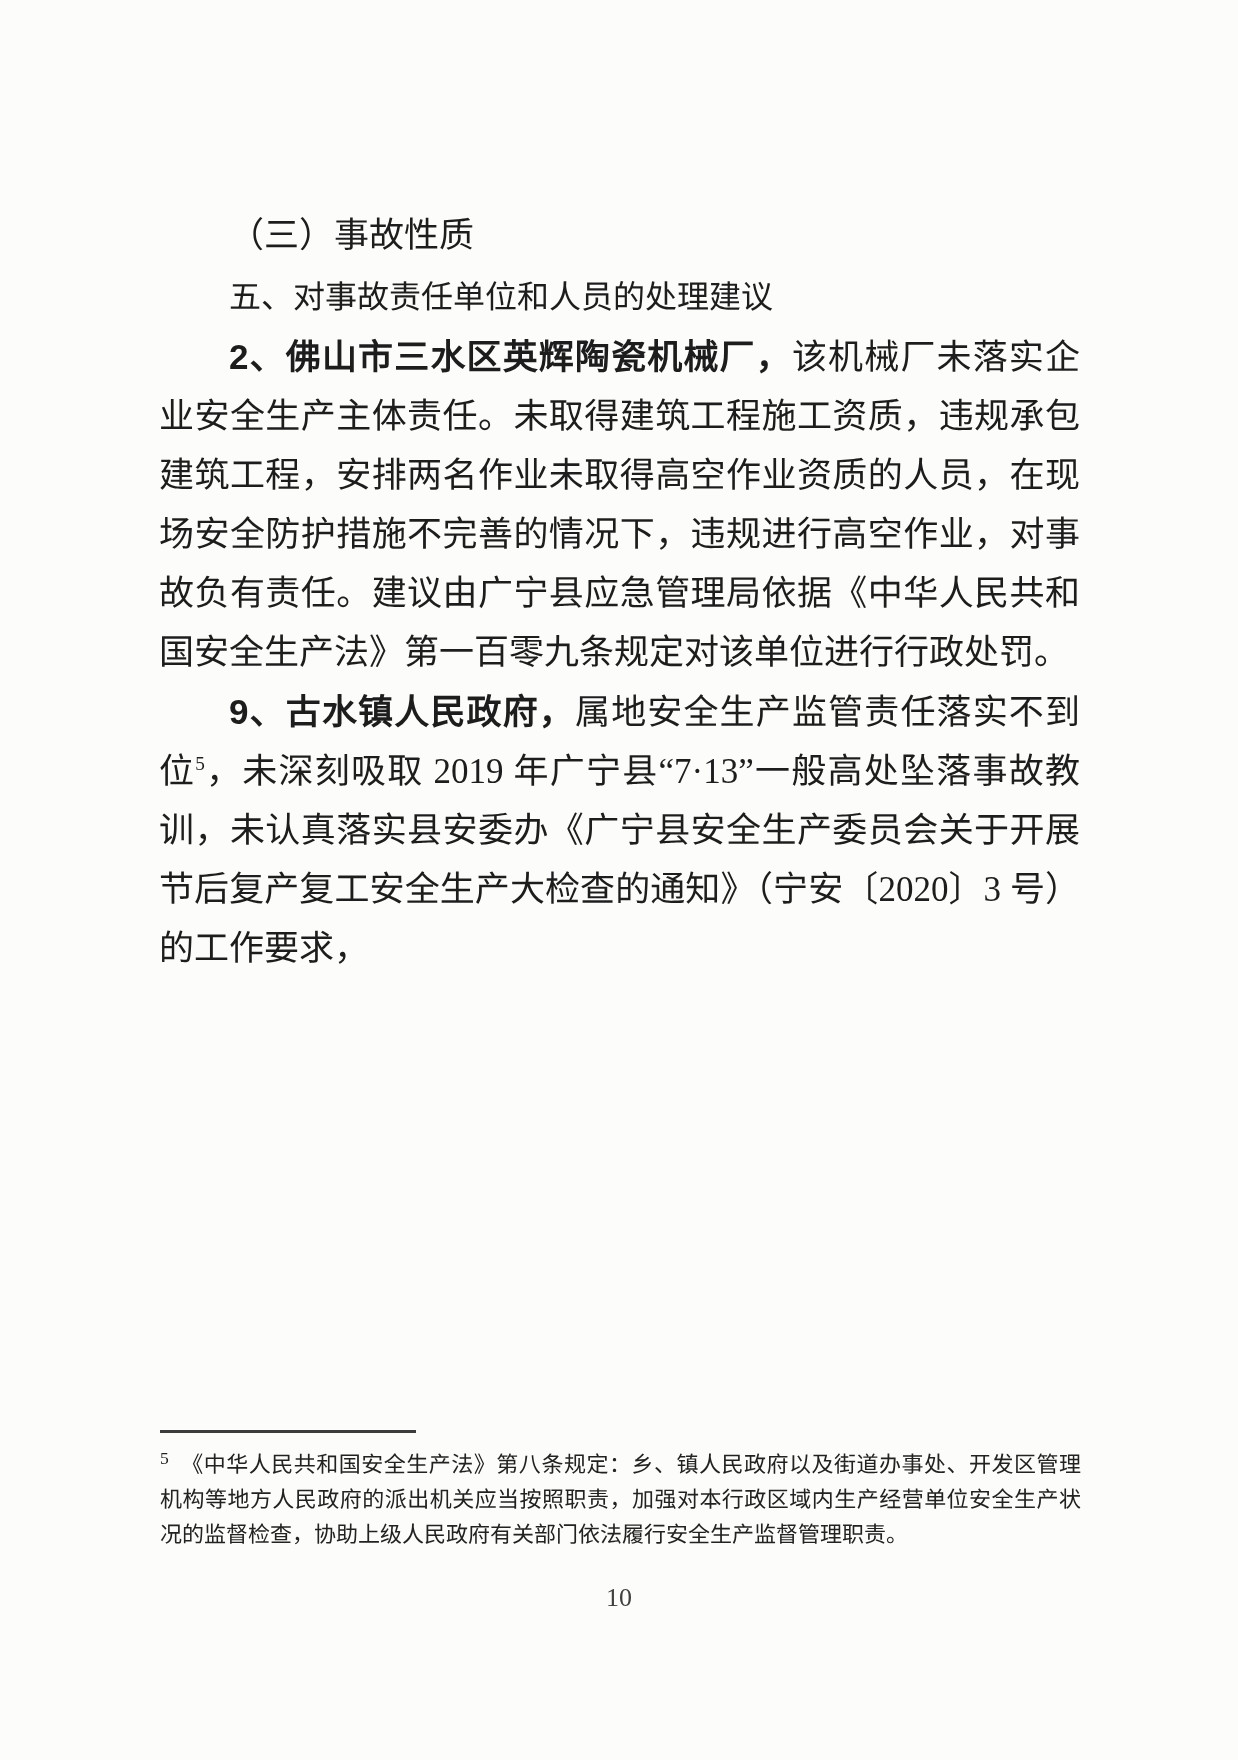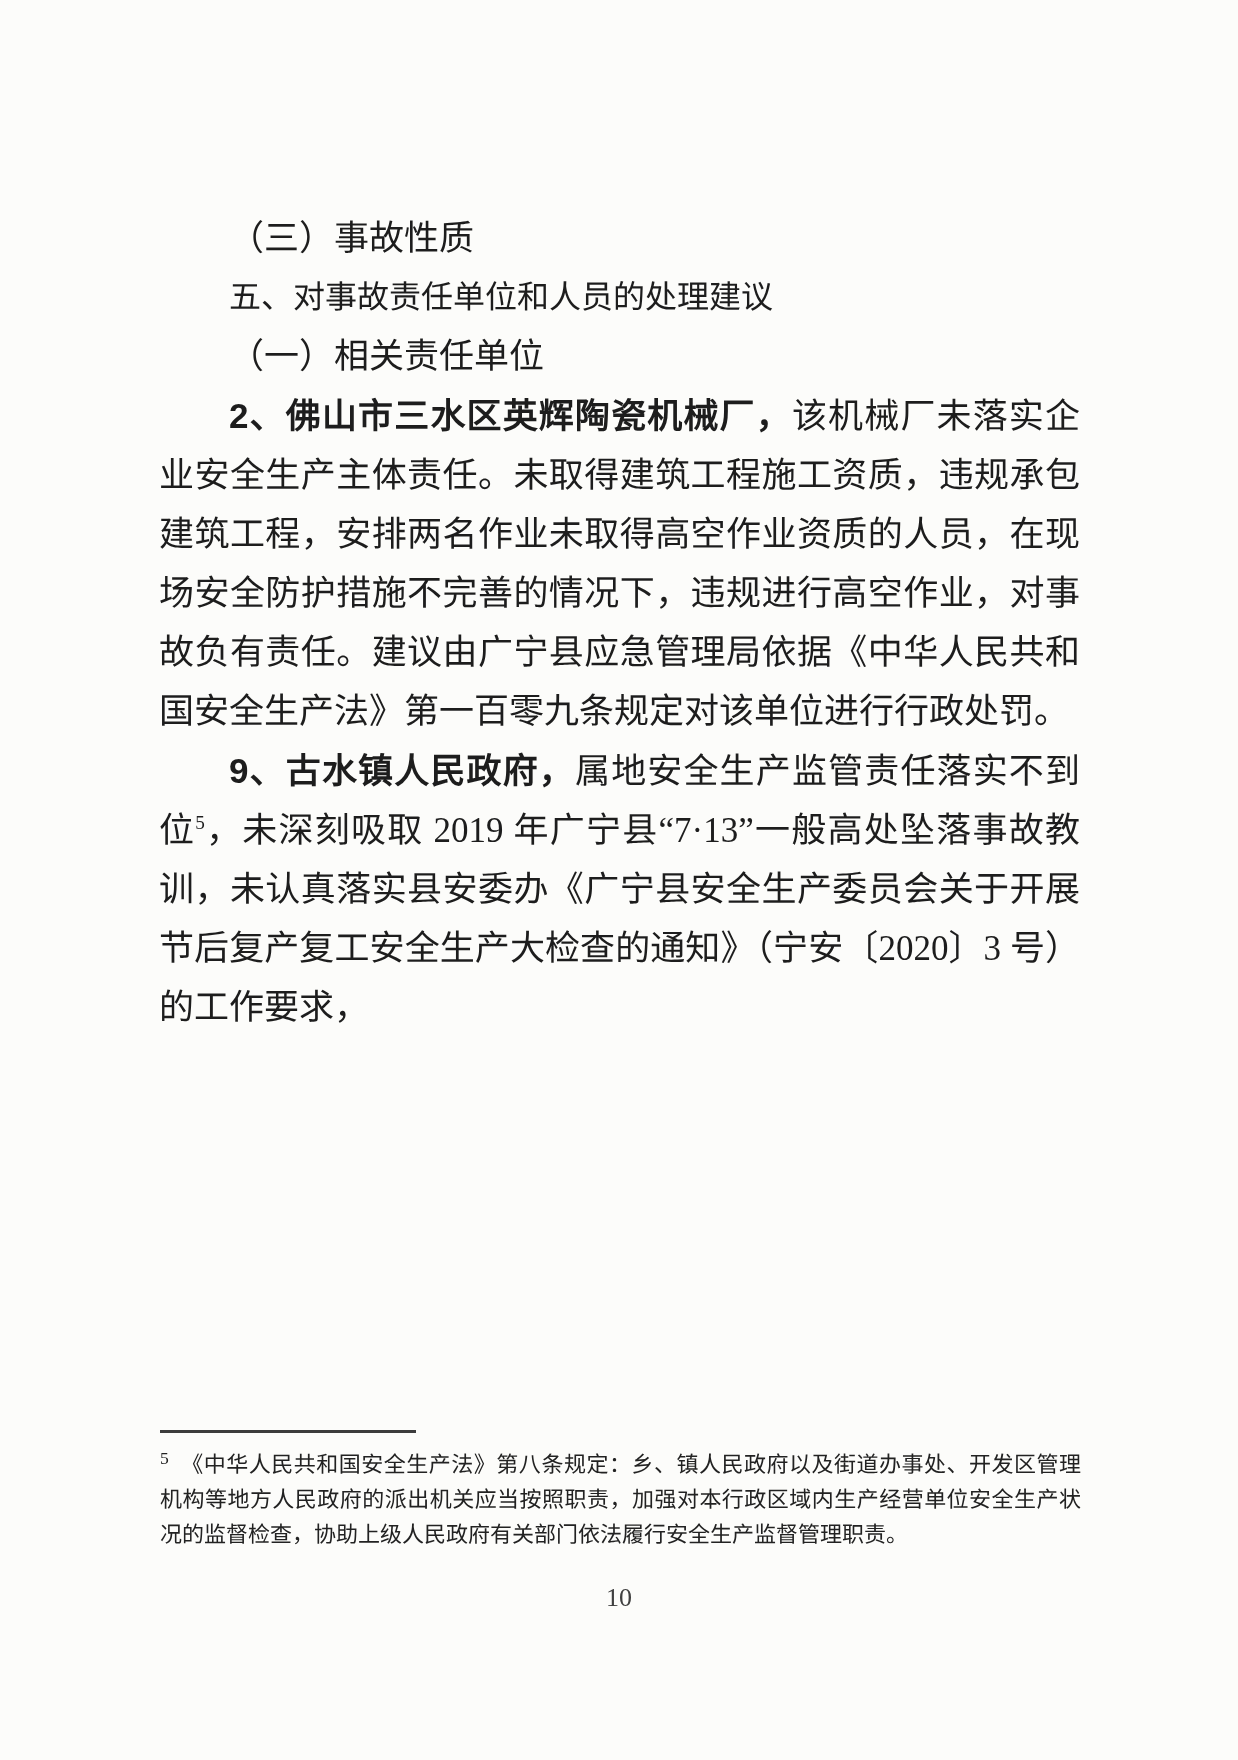"（三）事故性质" .h2 { font-family: Liberation Serif, serif -> Liberation Mono, monospace }
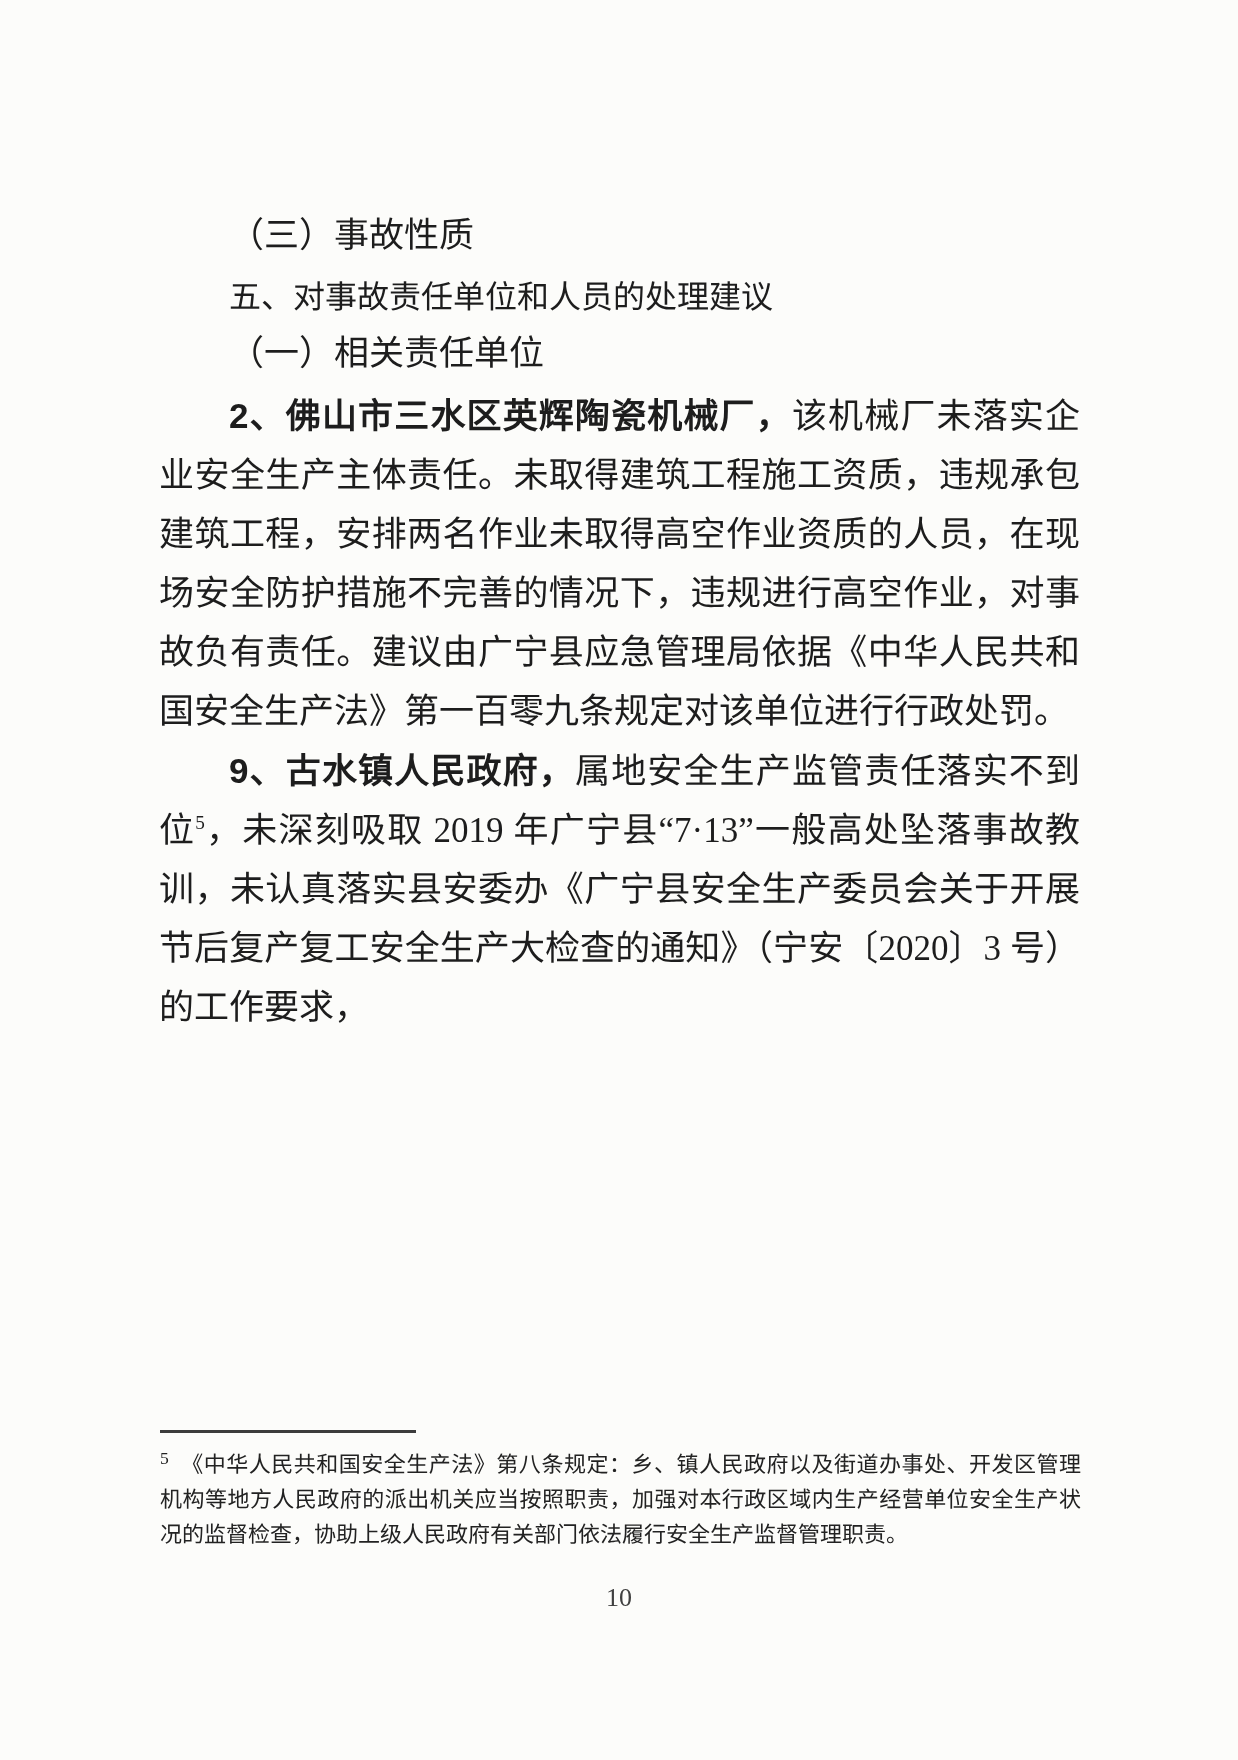"（一）相关责任单位" h3.h2 { html: <h3>（一）相关责任单位</h3> -> none }
